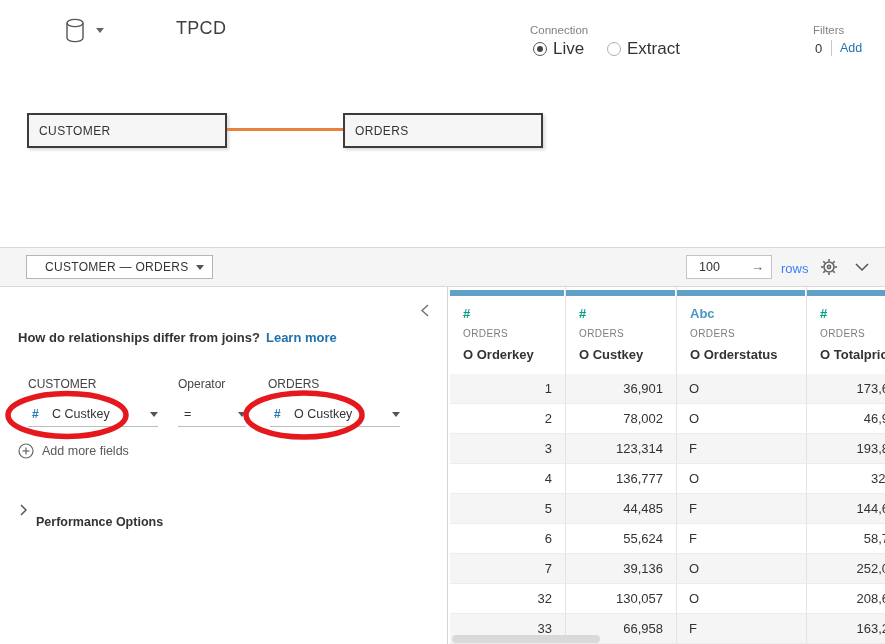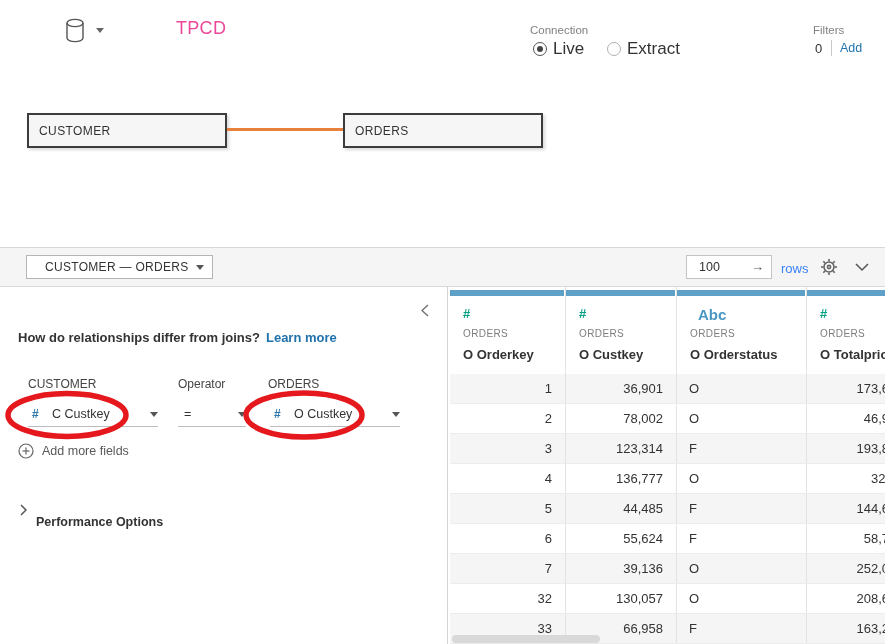"TPCD" .title { color: #ec4899 -> #404040 }
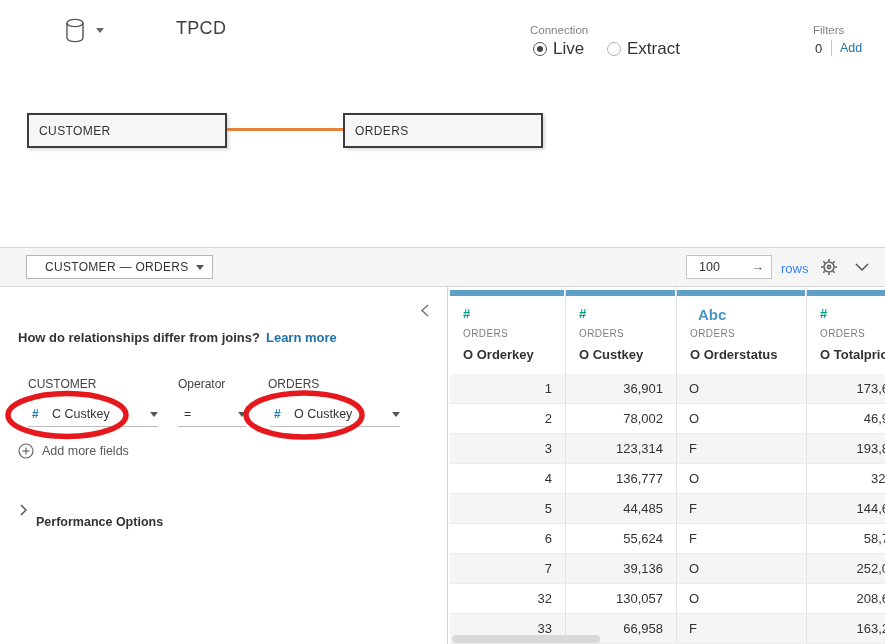"Abc" .ficon.string { font-size: 15px -> 13px; margin-left: 8px -> none }
